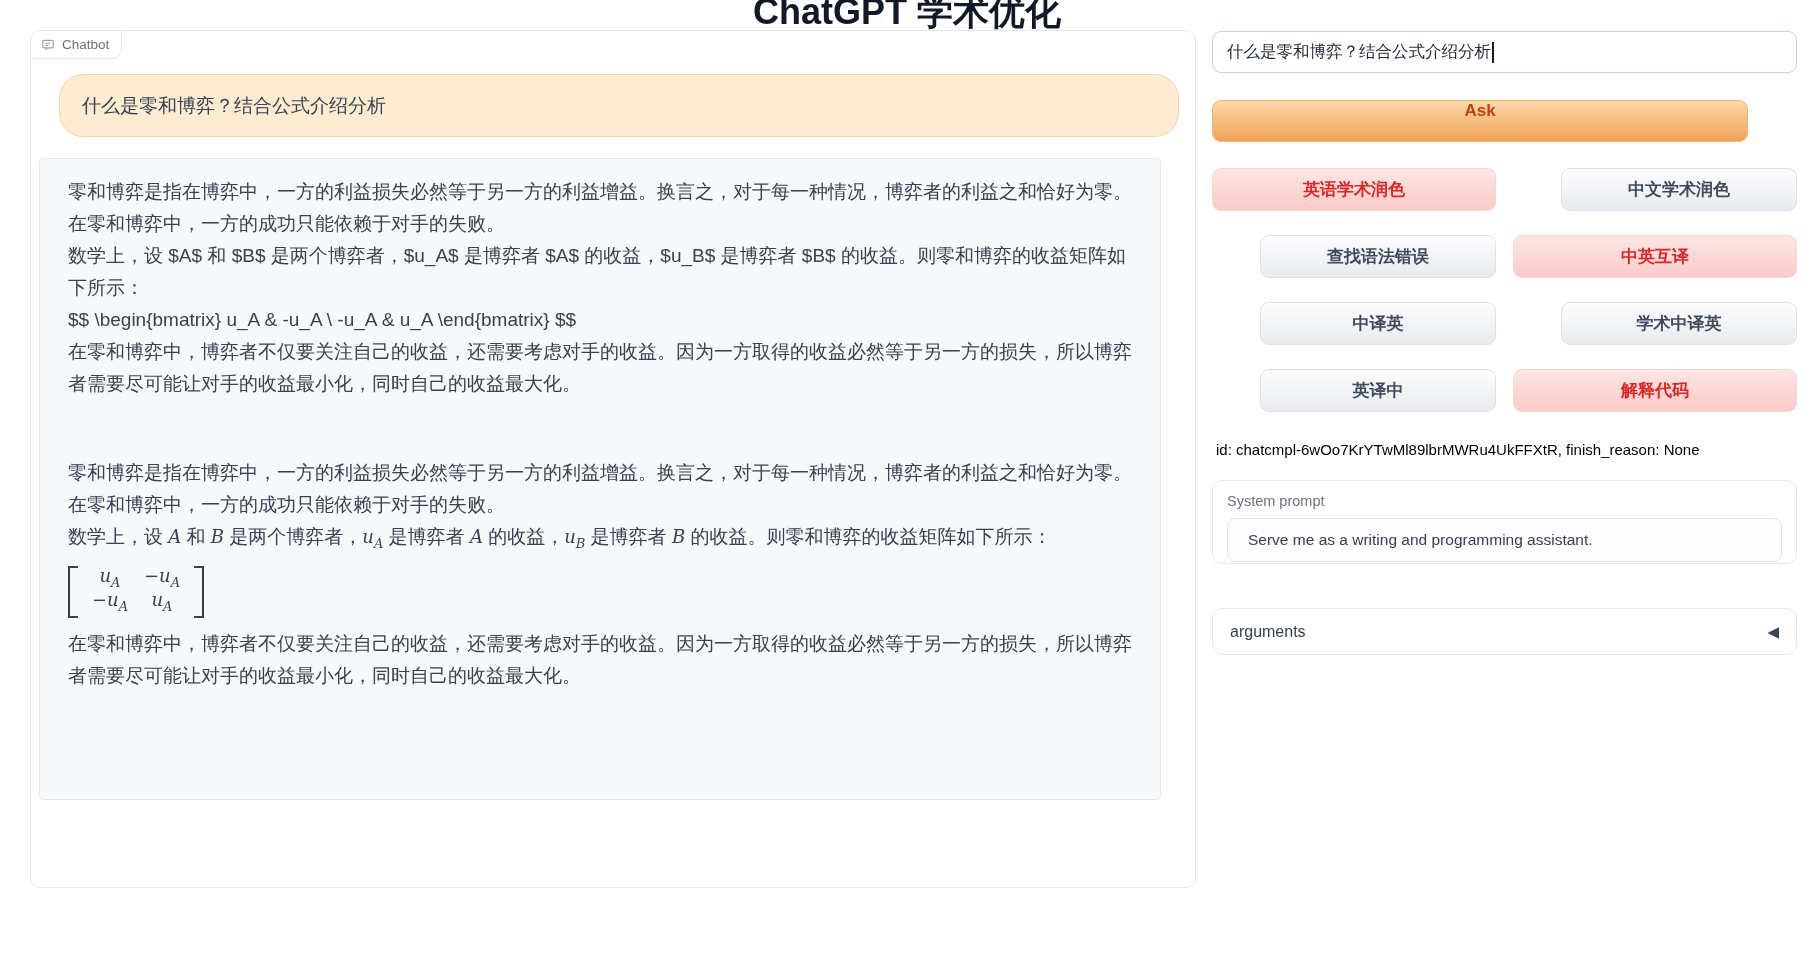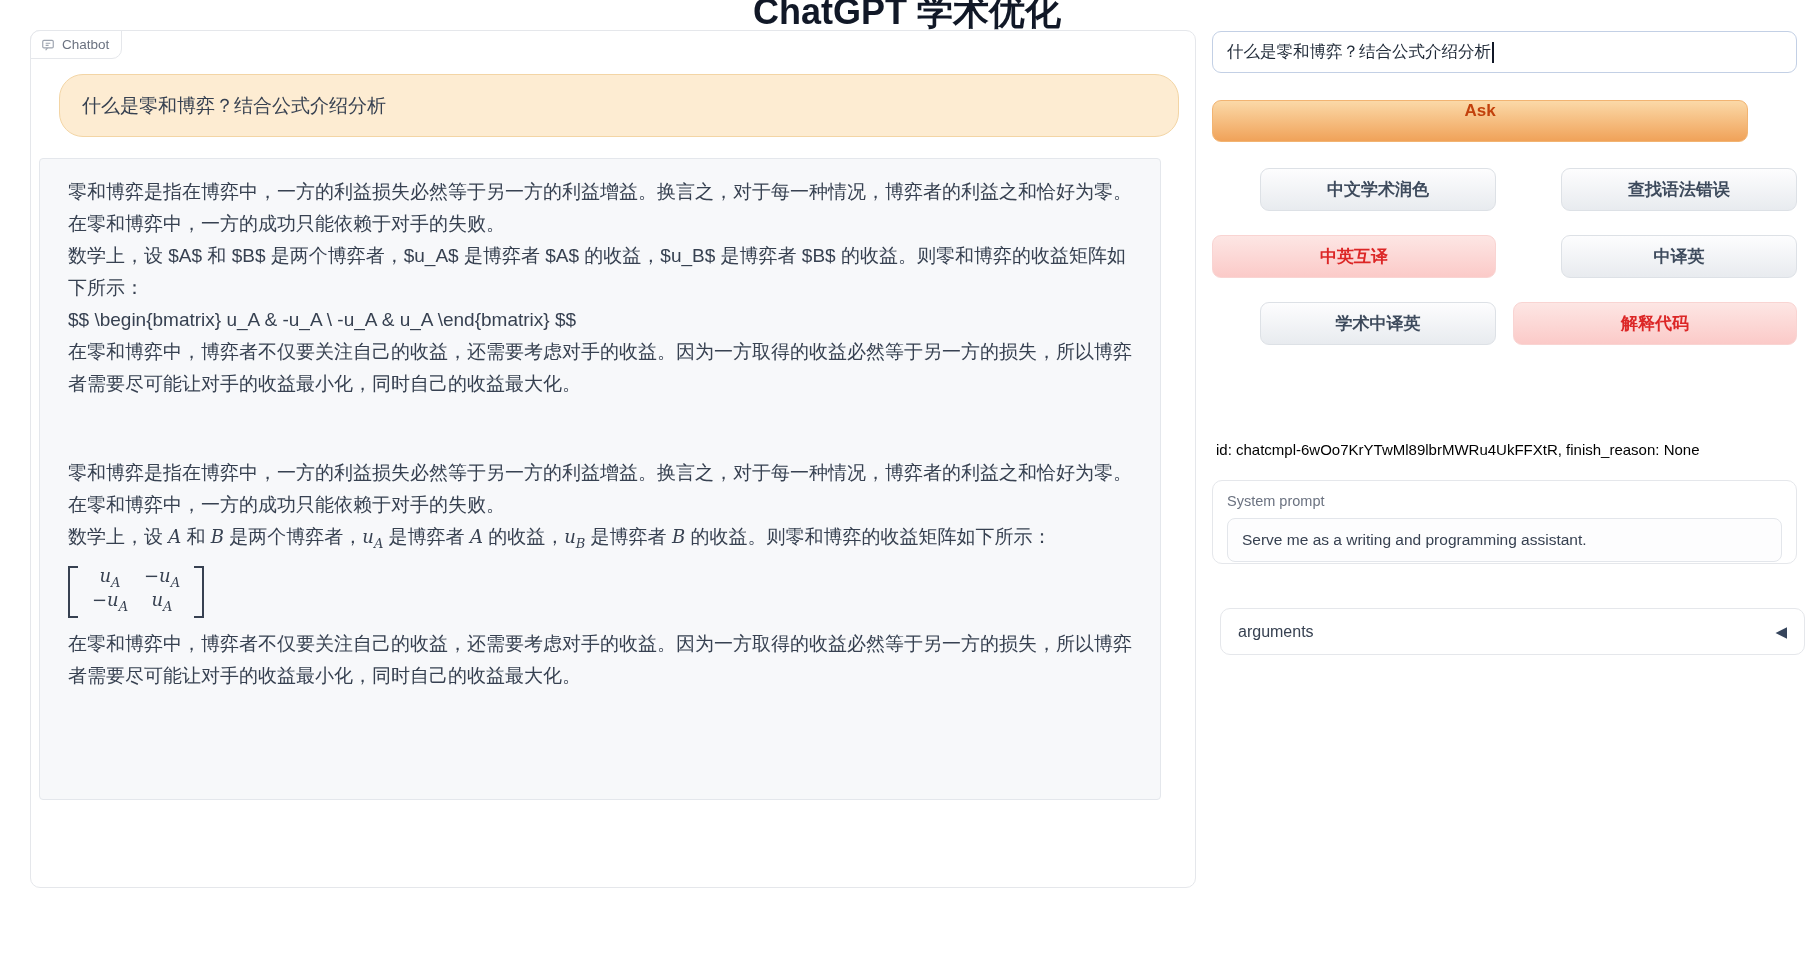"英语学术润色" div.fn-btn { html: none -> <div>英语学术润色</div> }
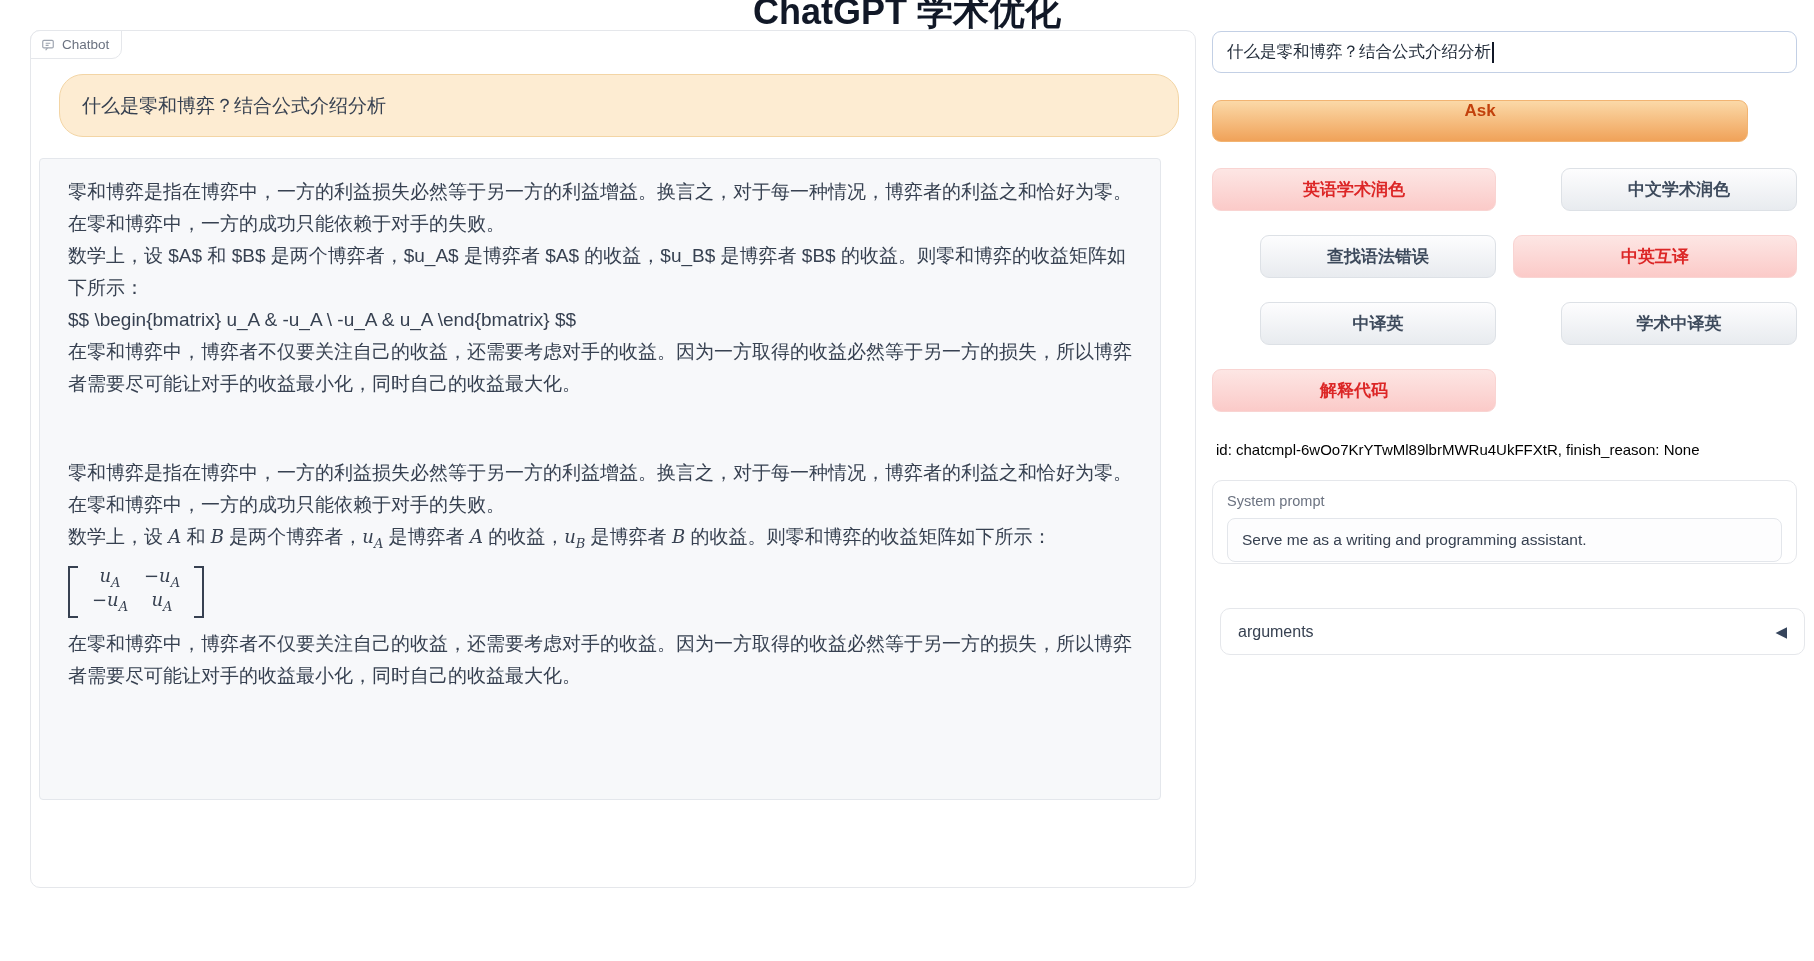"英译中" div.fn-btn { html: none -> <div>英译中</div> }
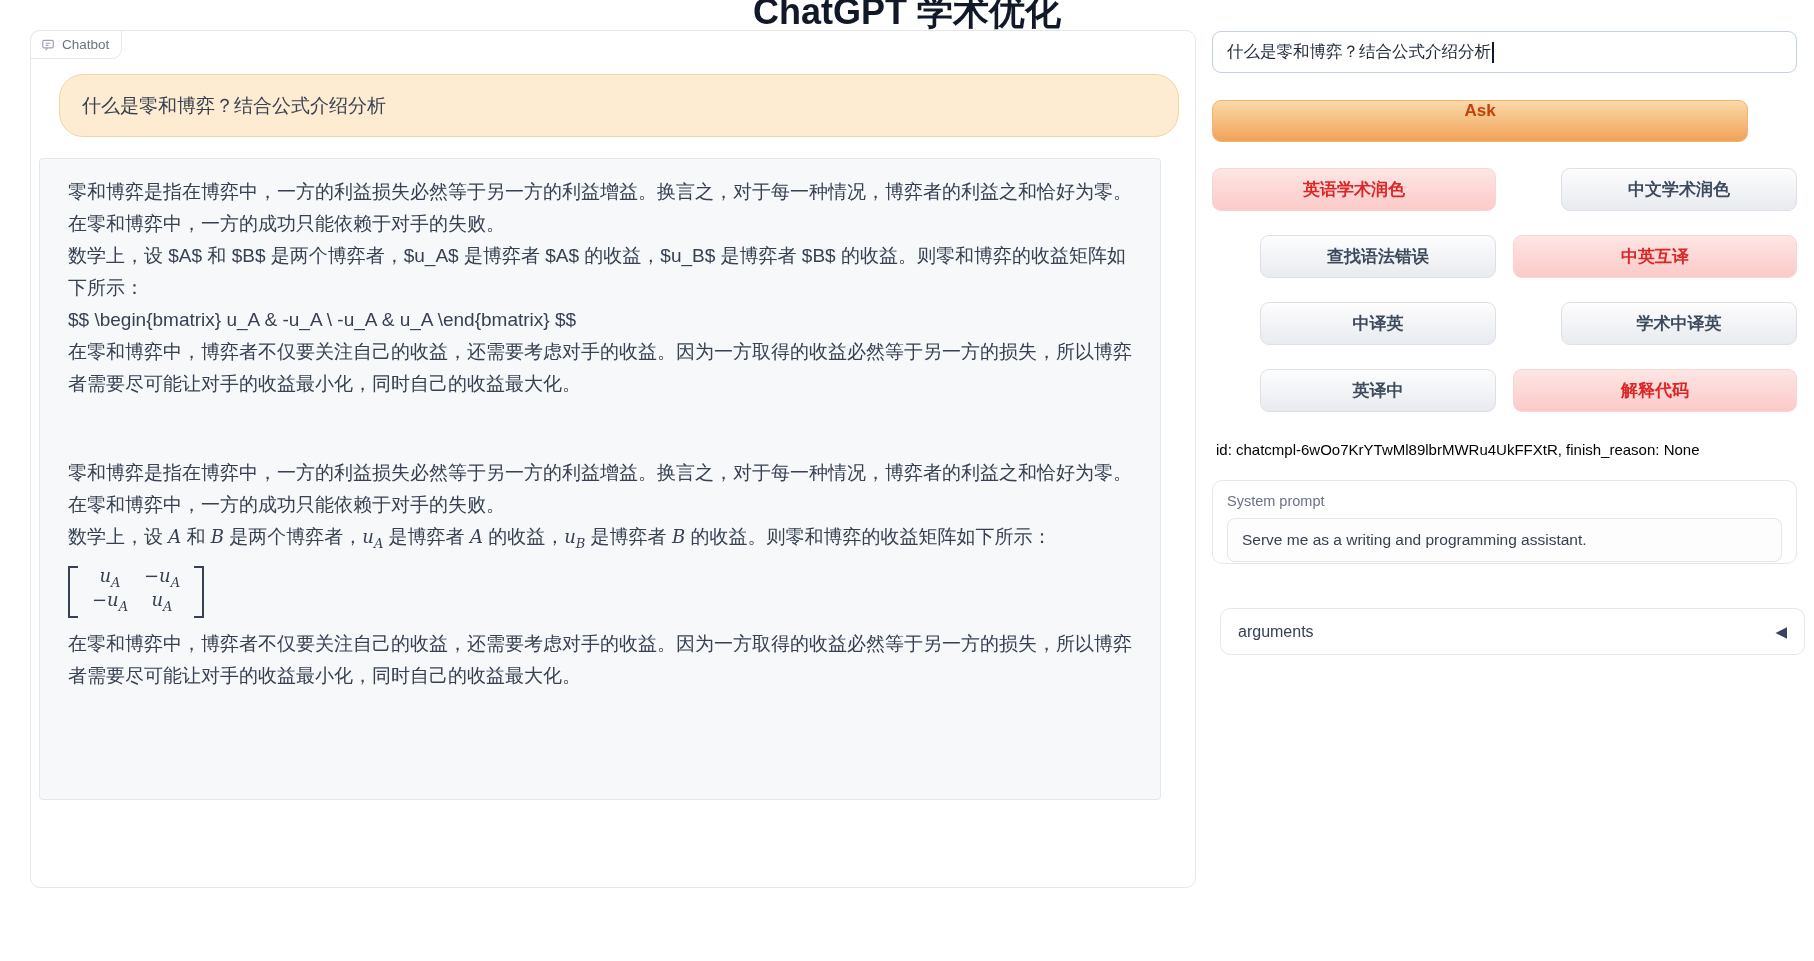"Serve me as a writing" #sysprompt-input { padding: 0 14px -> 0 20px }
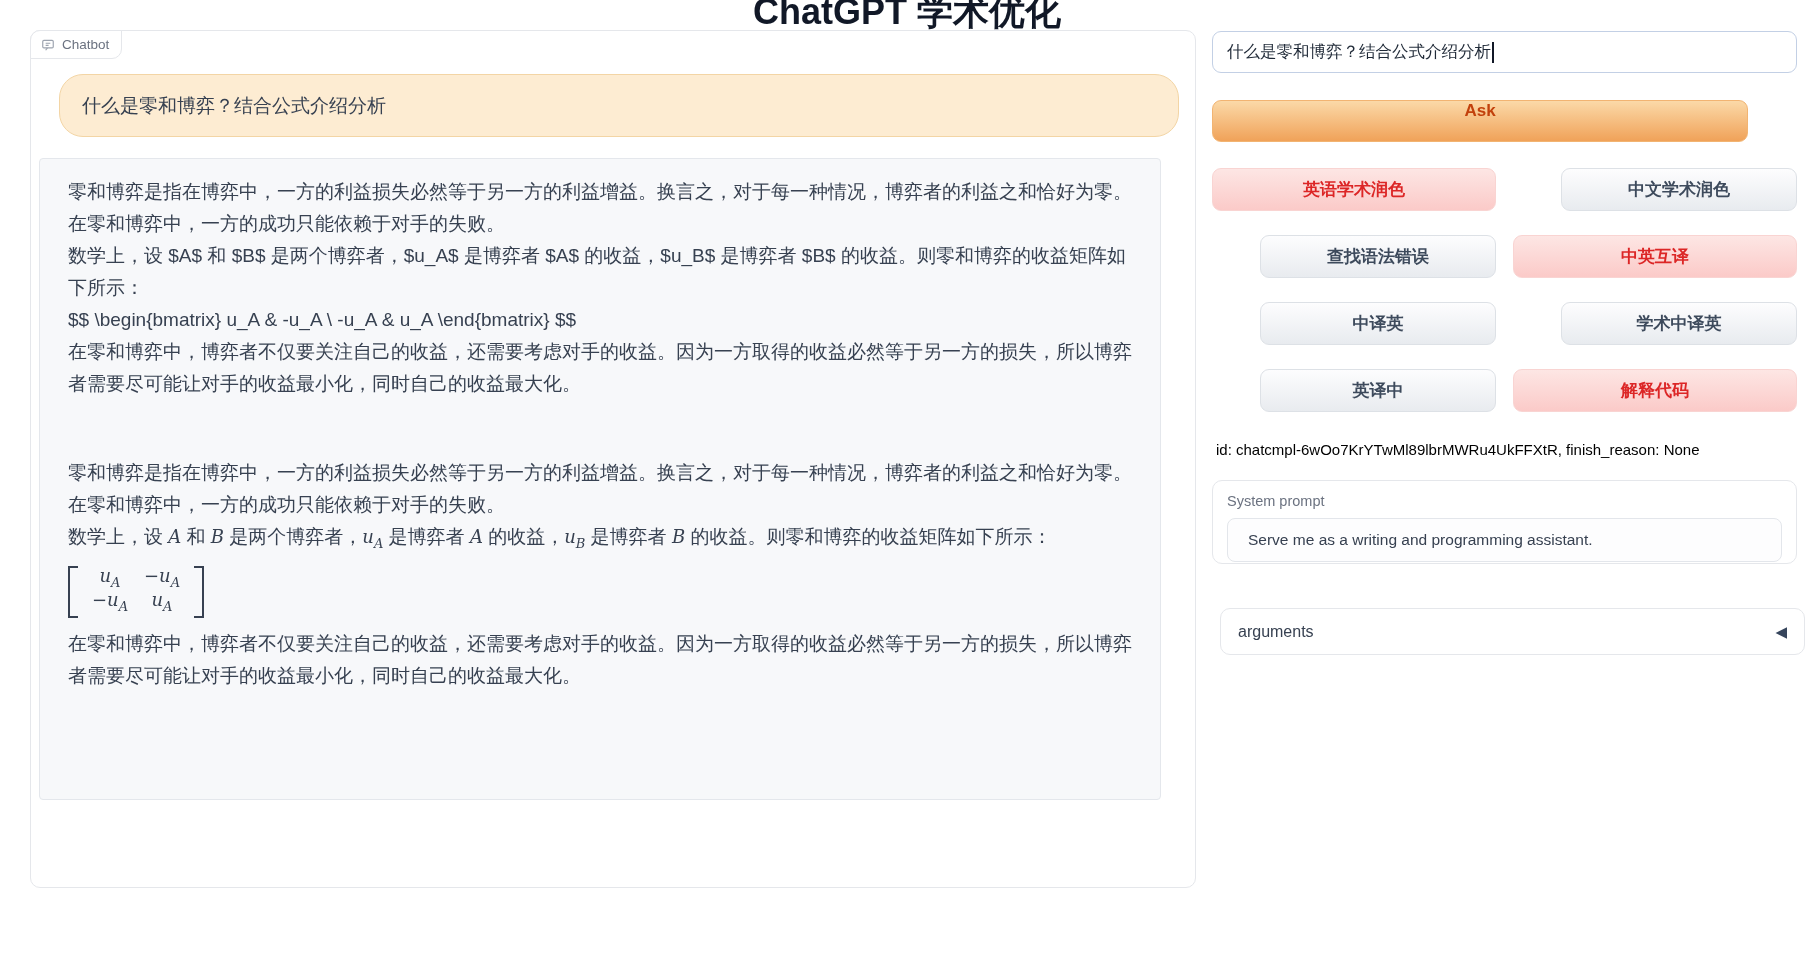"arguments" #arguments-accordion { left: 8px -> 0 }
